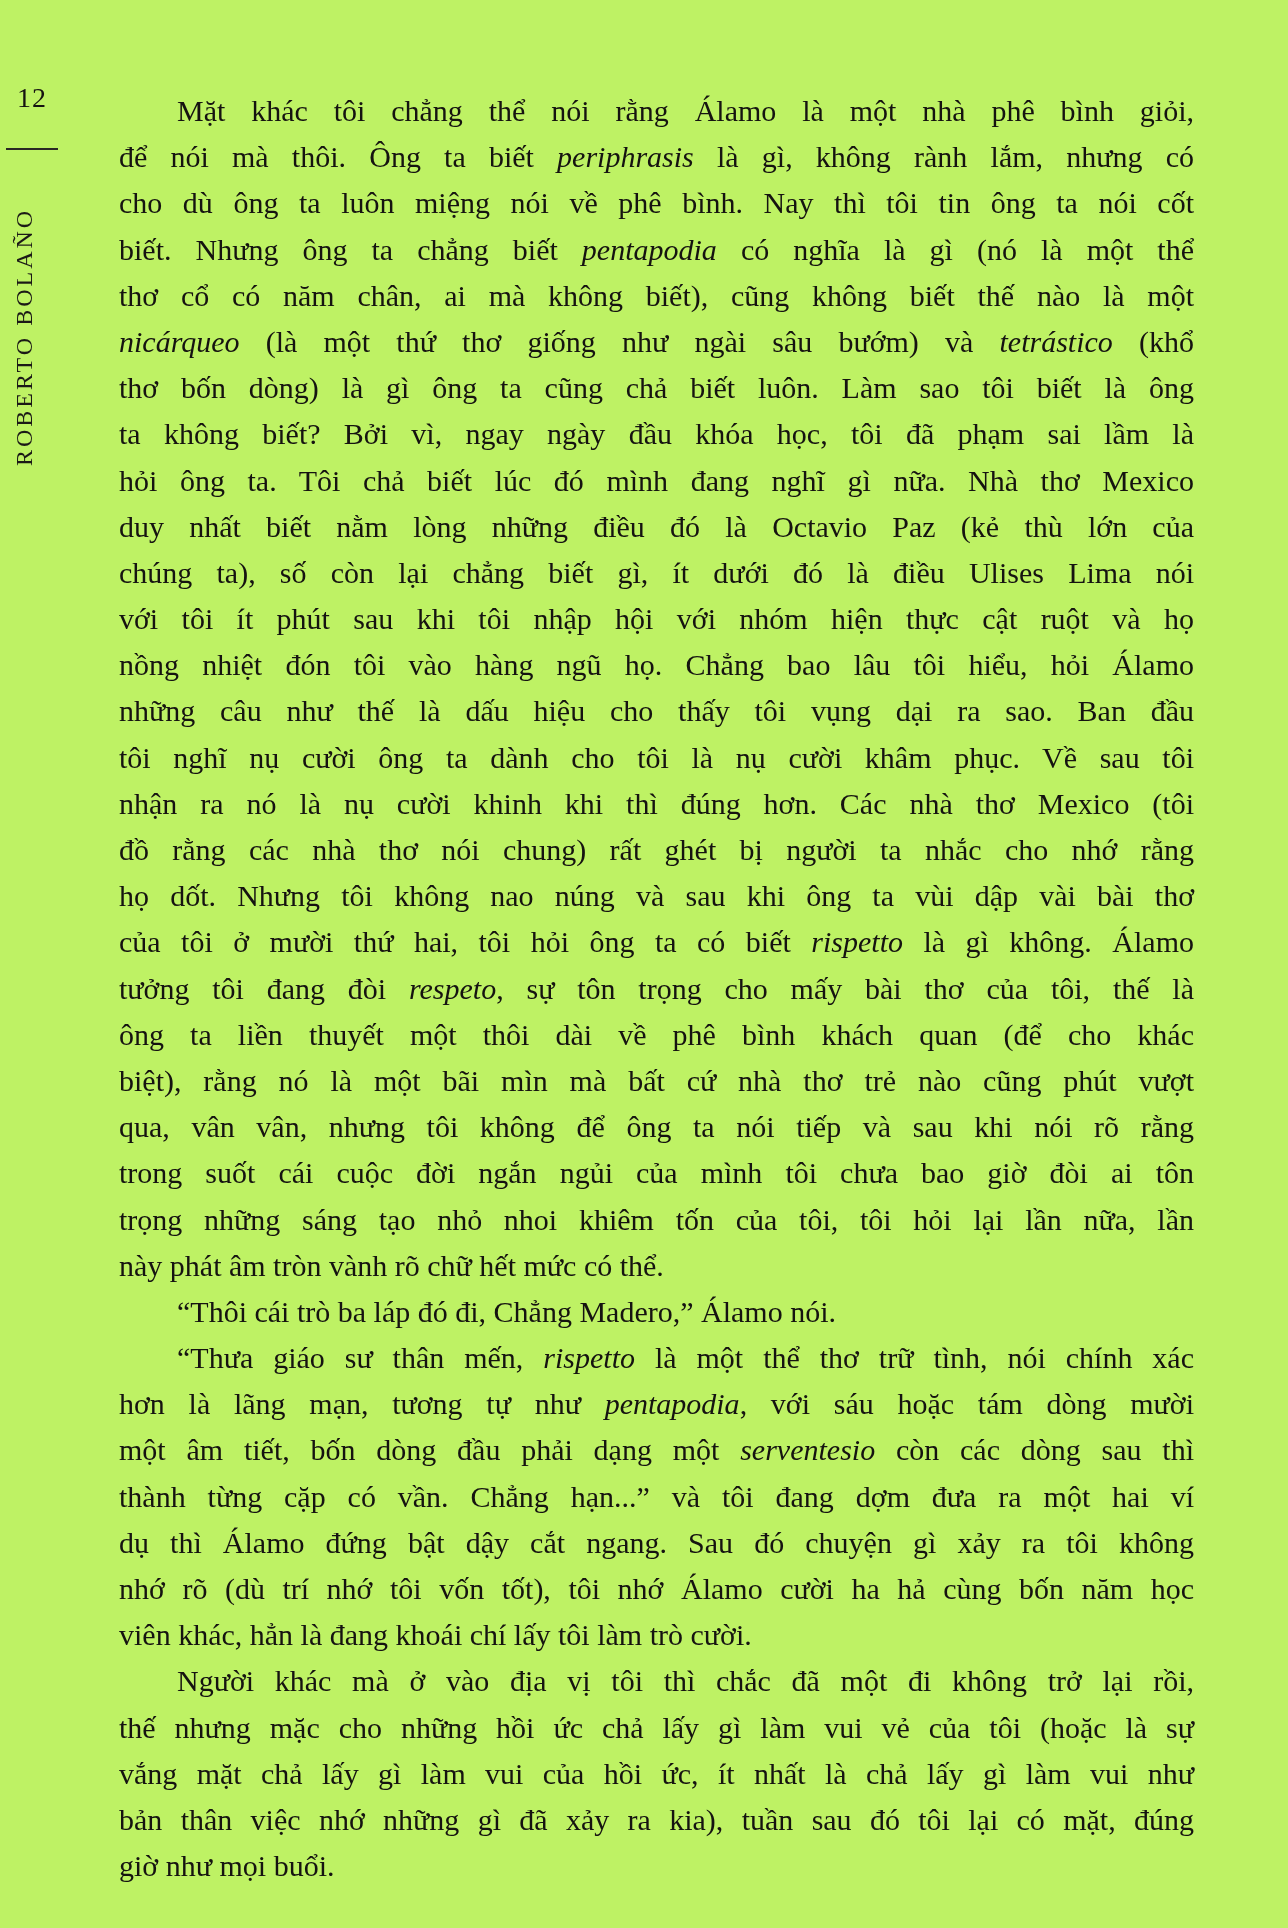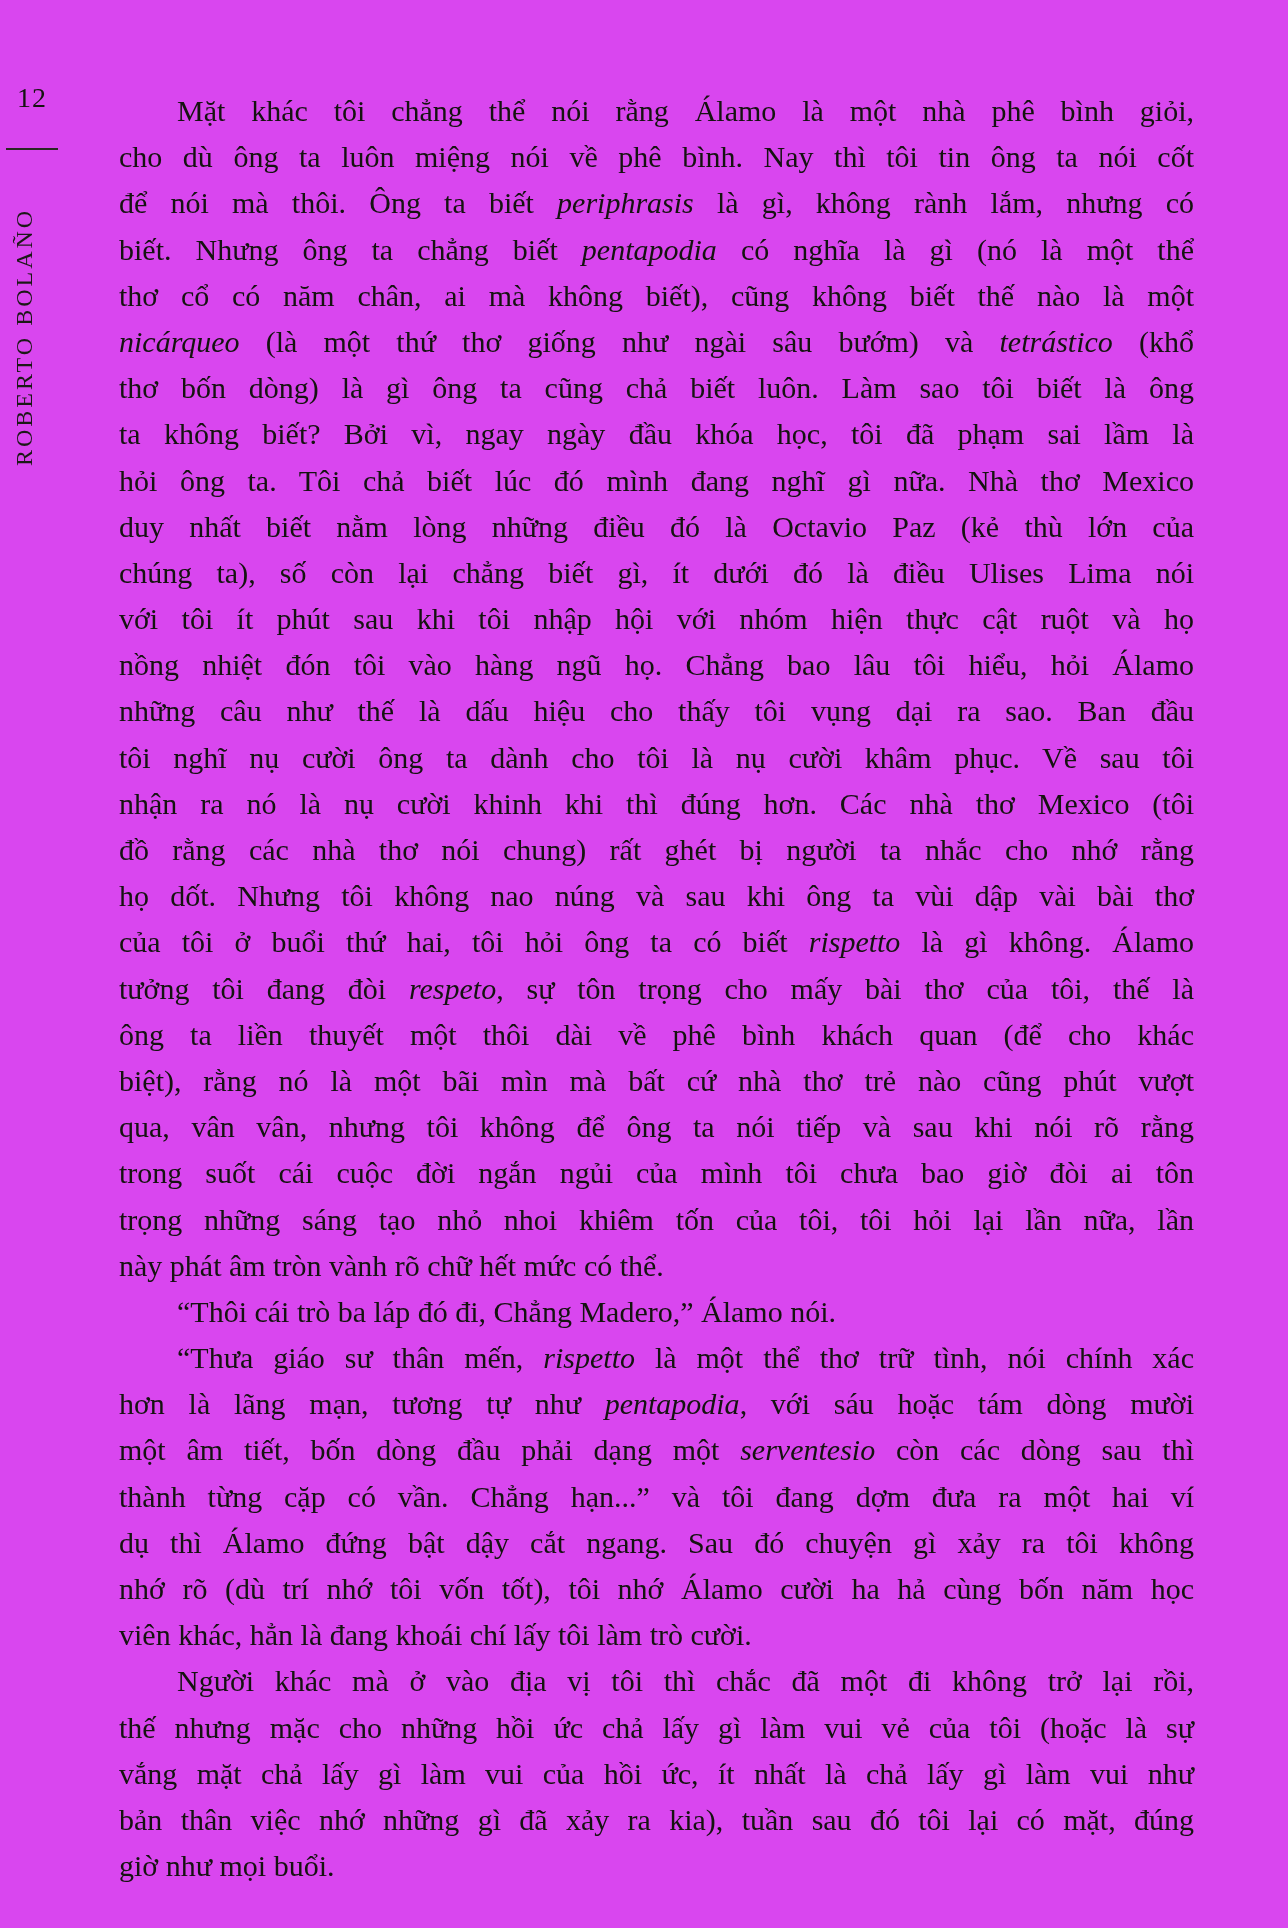"12" .page { background: #d946ef -> #bef264 }
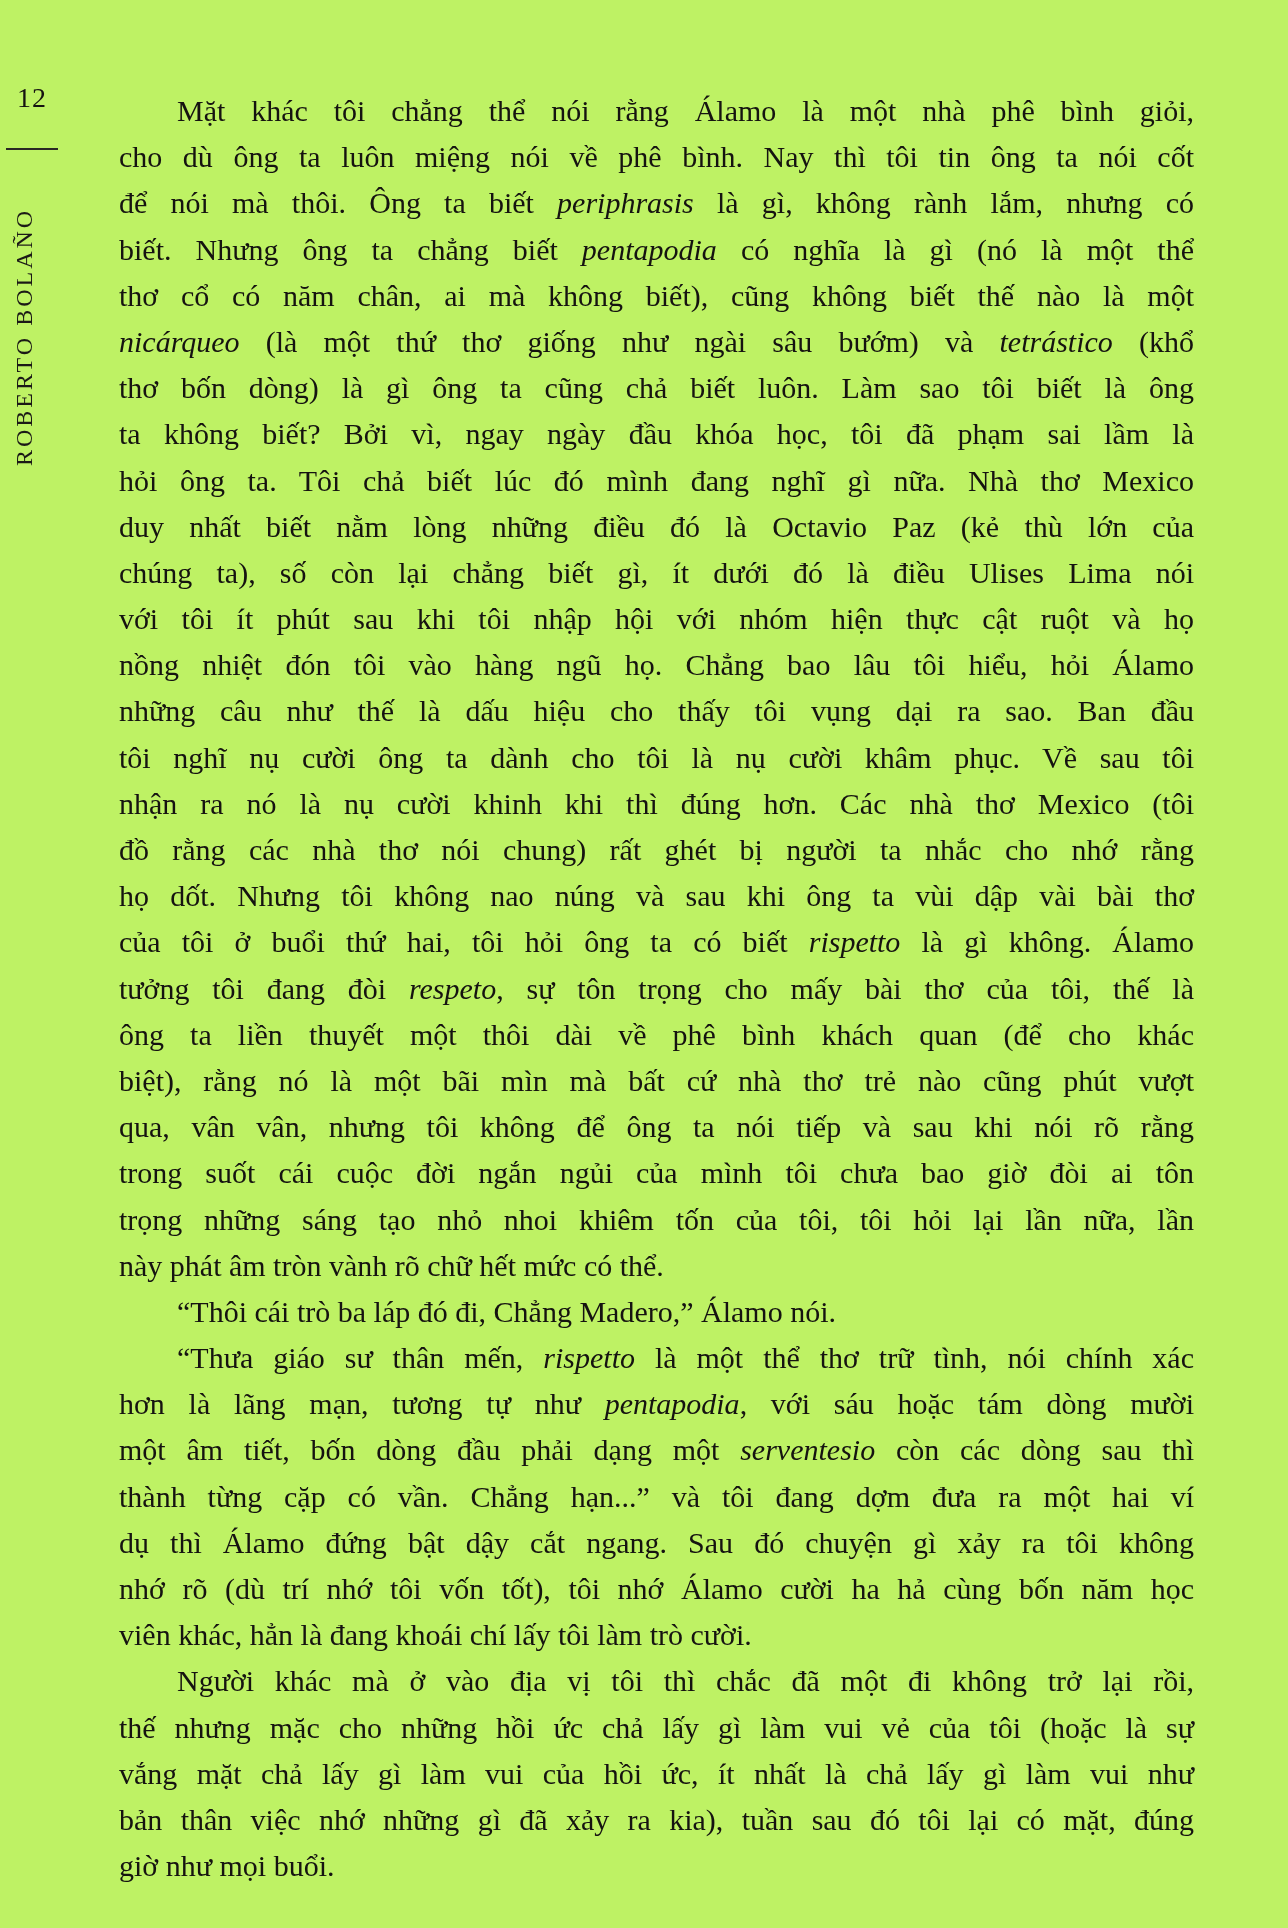"cho dù ông ta luôn" div.line { order: before "để nói mà thôi. Ông" -> after "để nói mà thôi. Ông" }
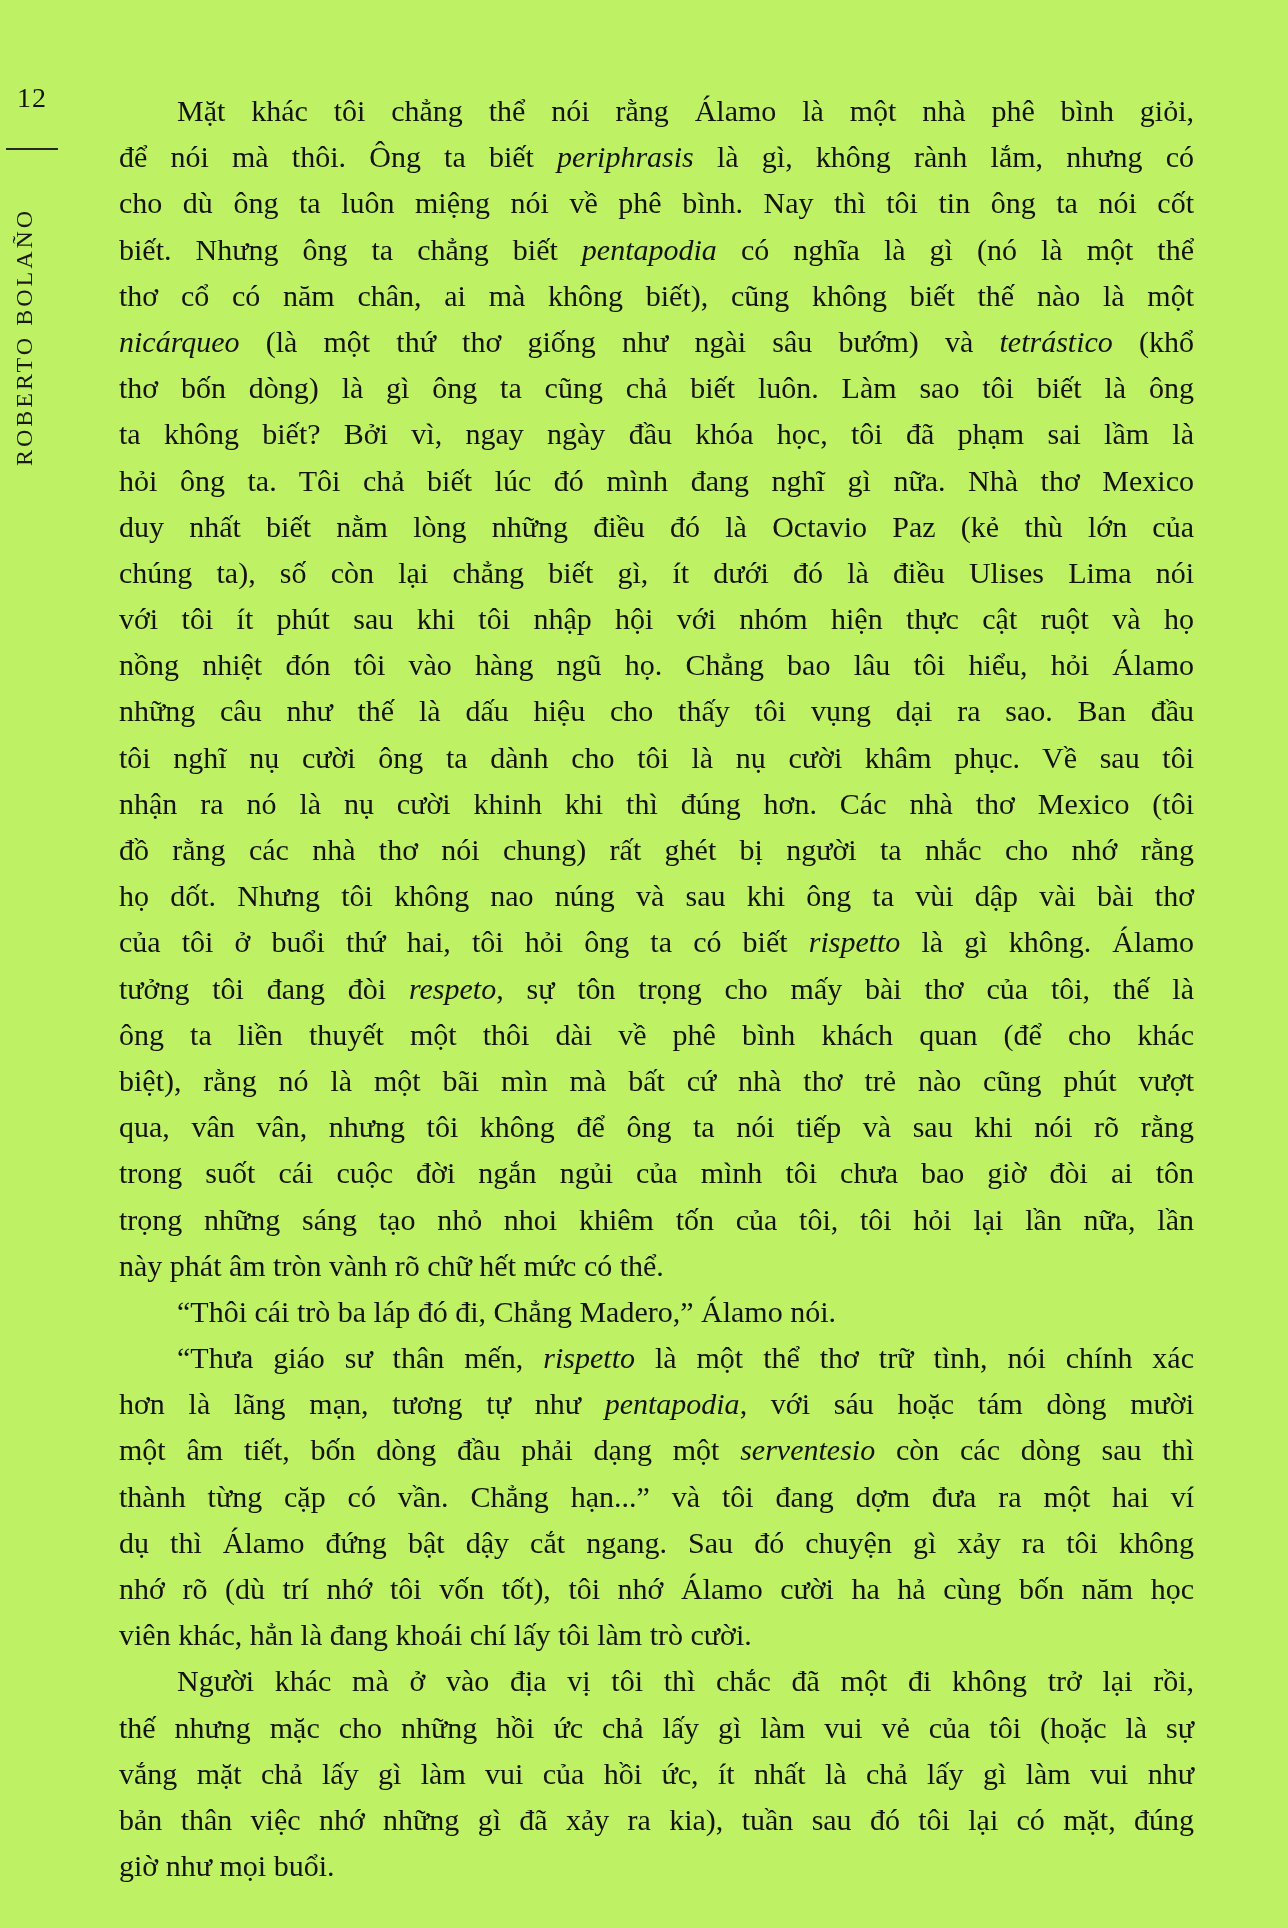"của tôi ở buổi thứ" span { text: buổi -> mười }
